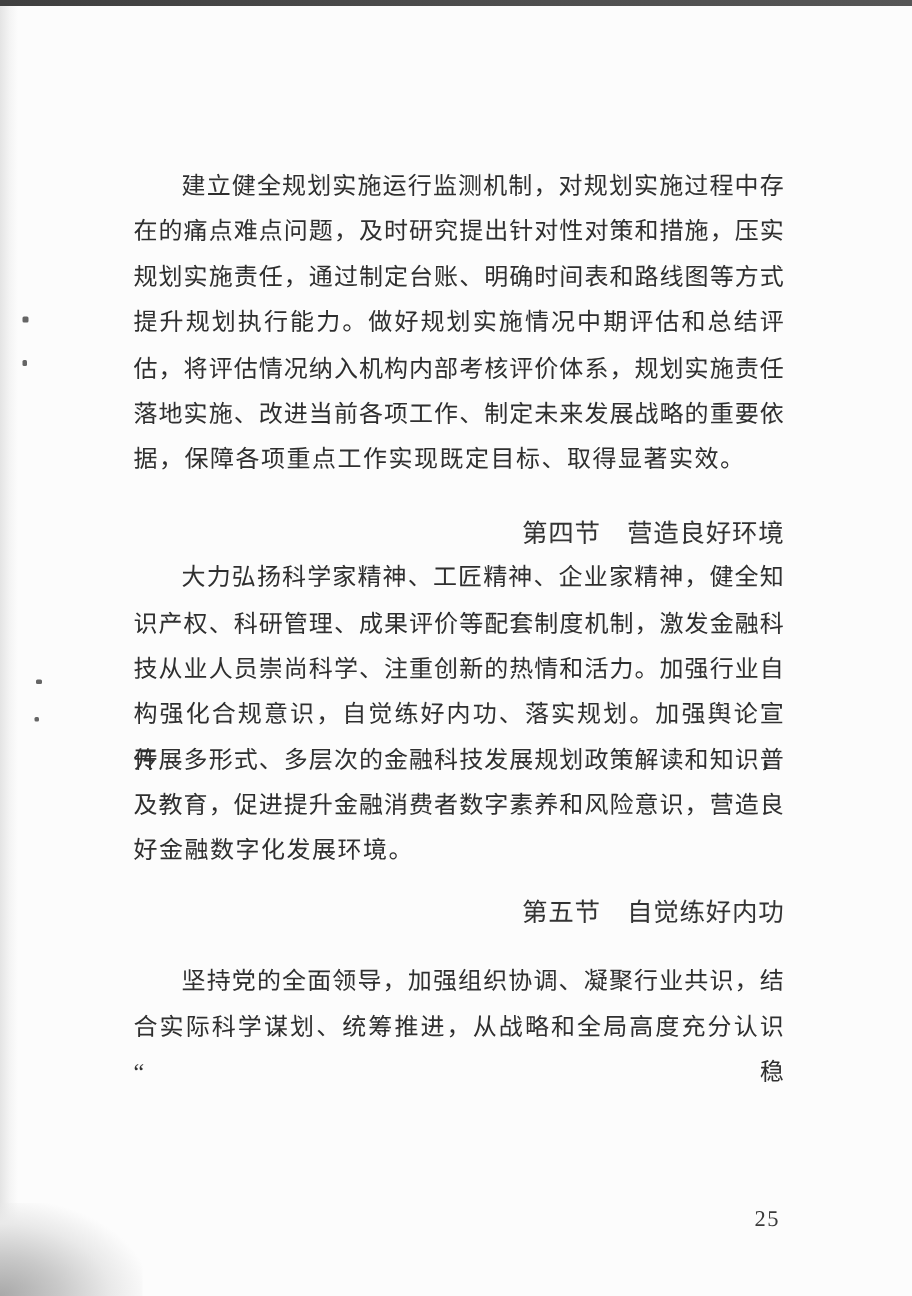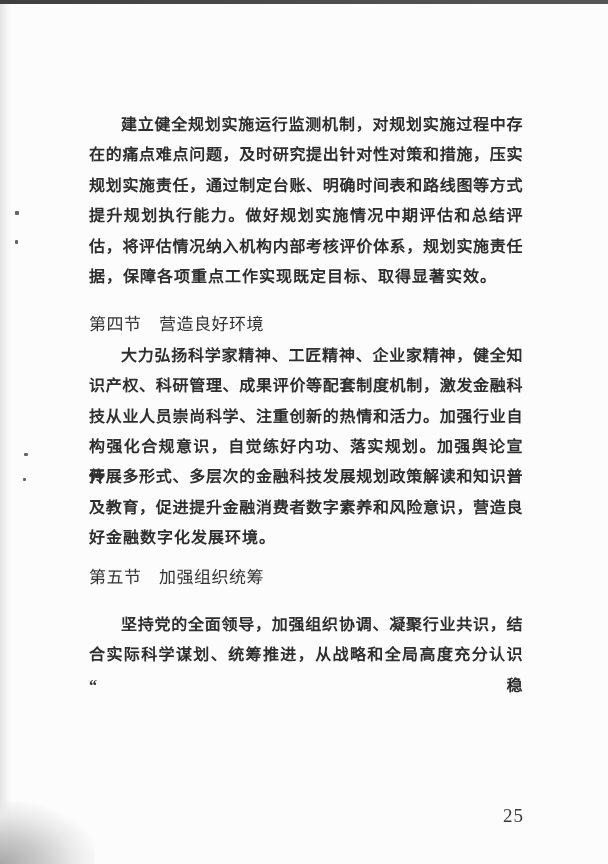"建立健全规划实施运行监测机制，对规划实施过程中存" .line { font-weight: bold -> none }
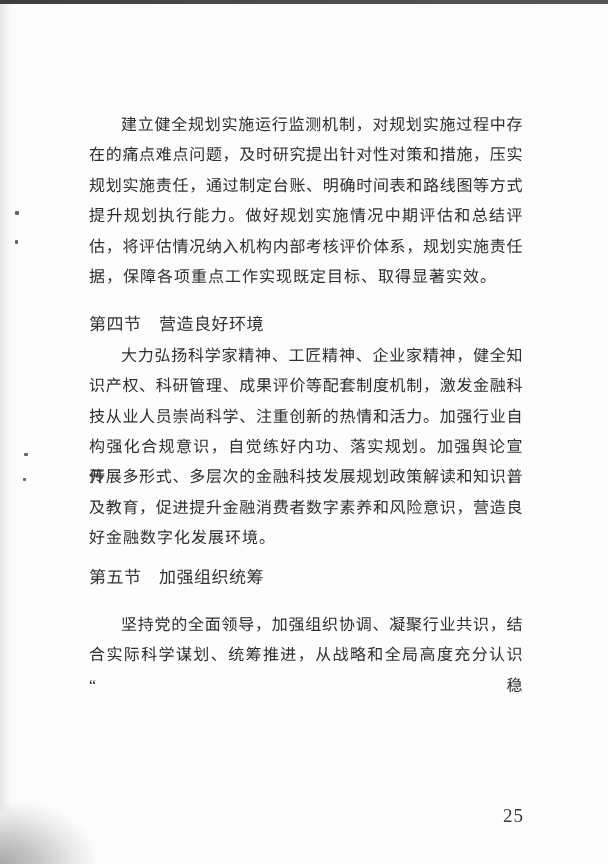"落地实施、改进当前各项工作、制定未来发展战略的重要依" div.line { html: none -> <div>落地实施、改进当前各项工作、制定未来发展战略的重要依</div> }
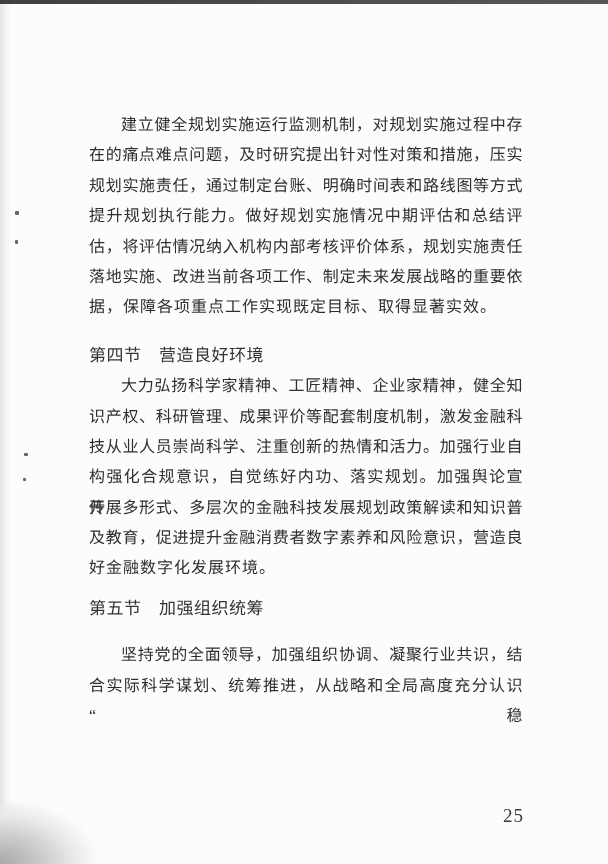"第四节 营造良好环境" .section-heading { text-align: left -> right }
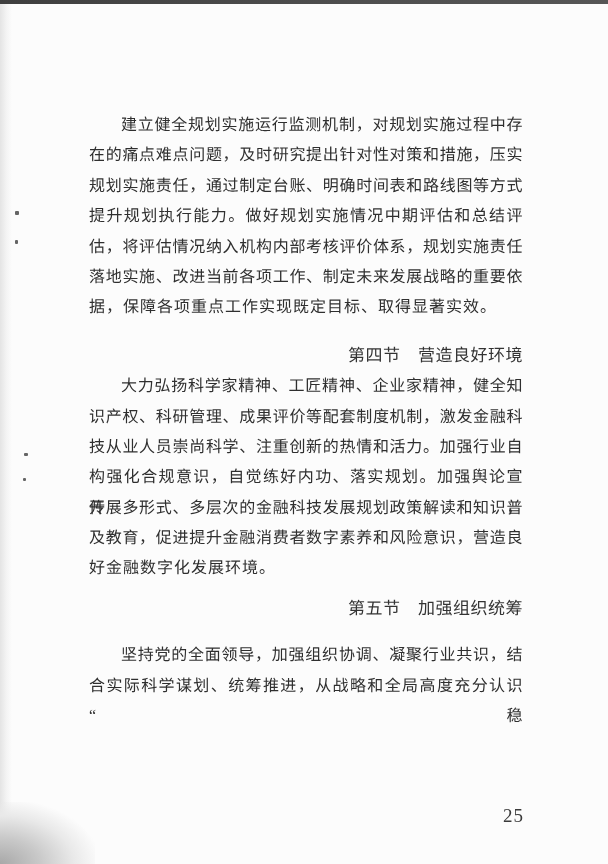"第五节 加强组织统筹" div.section-heading { text: 加强组织统筹 -> 自觉练好内功 }
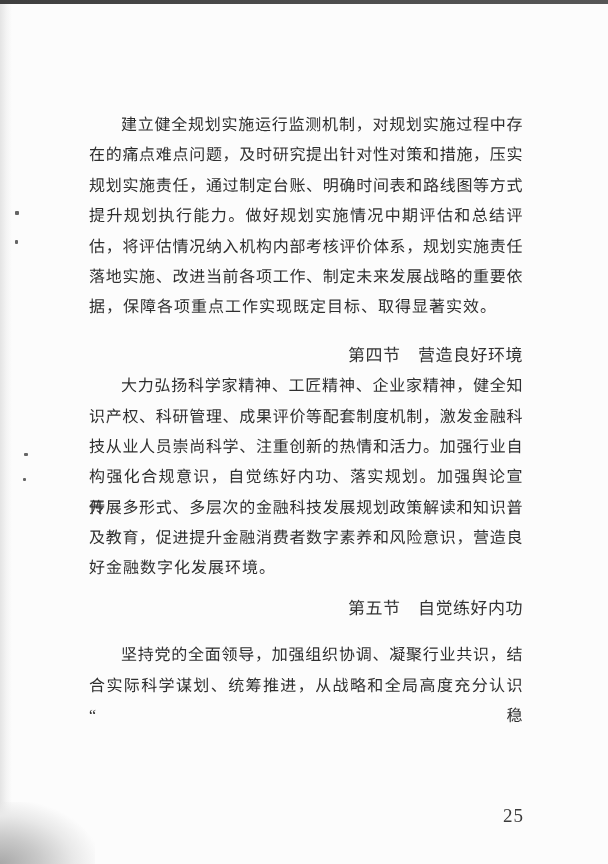"25" .page-number { font-size: 19px -> 15px }
